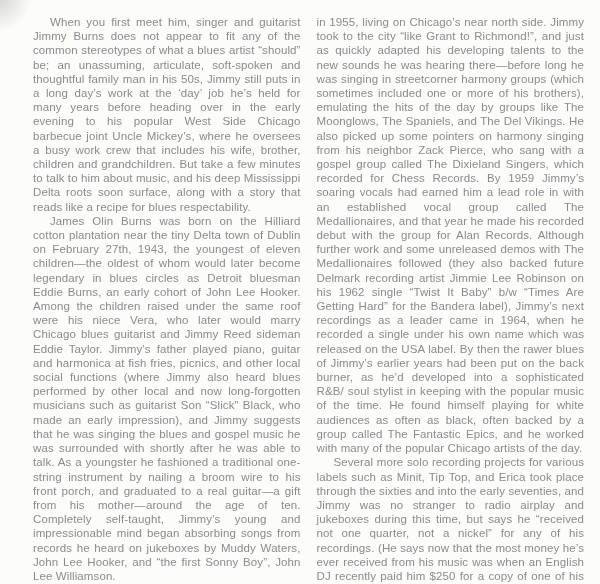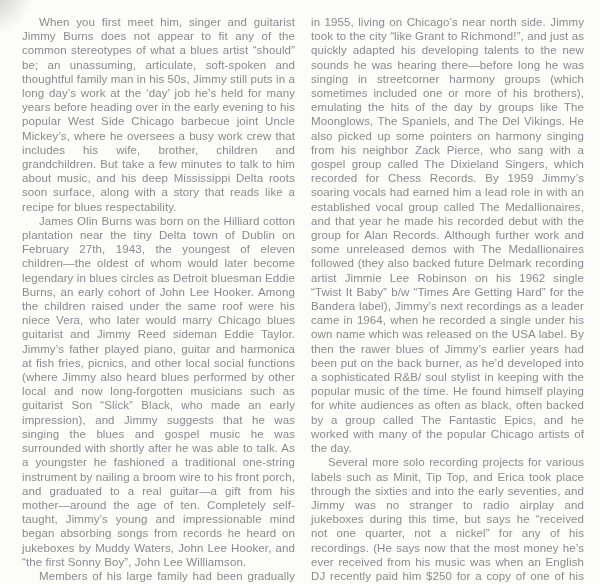"When you first meet him," .page { padding: 15px 16px 0 22px -> 15px 16px 0 33px }
